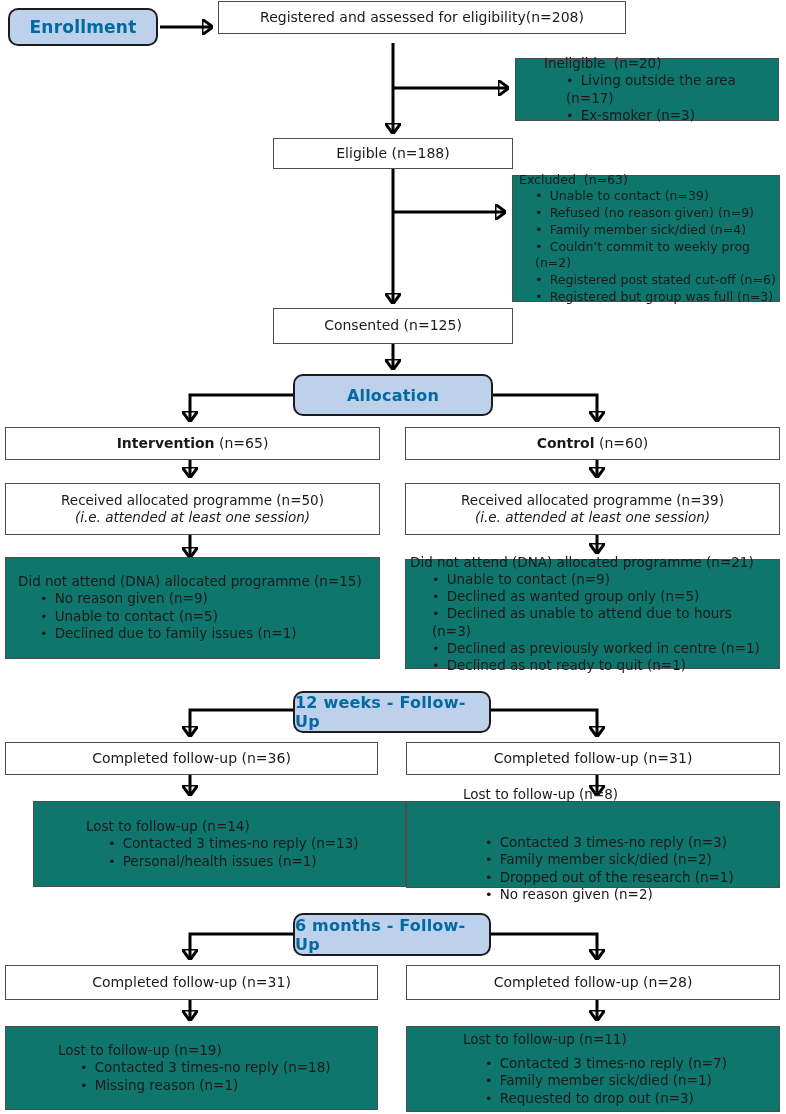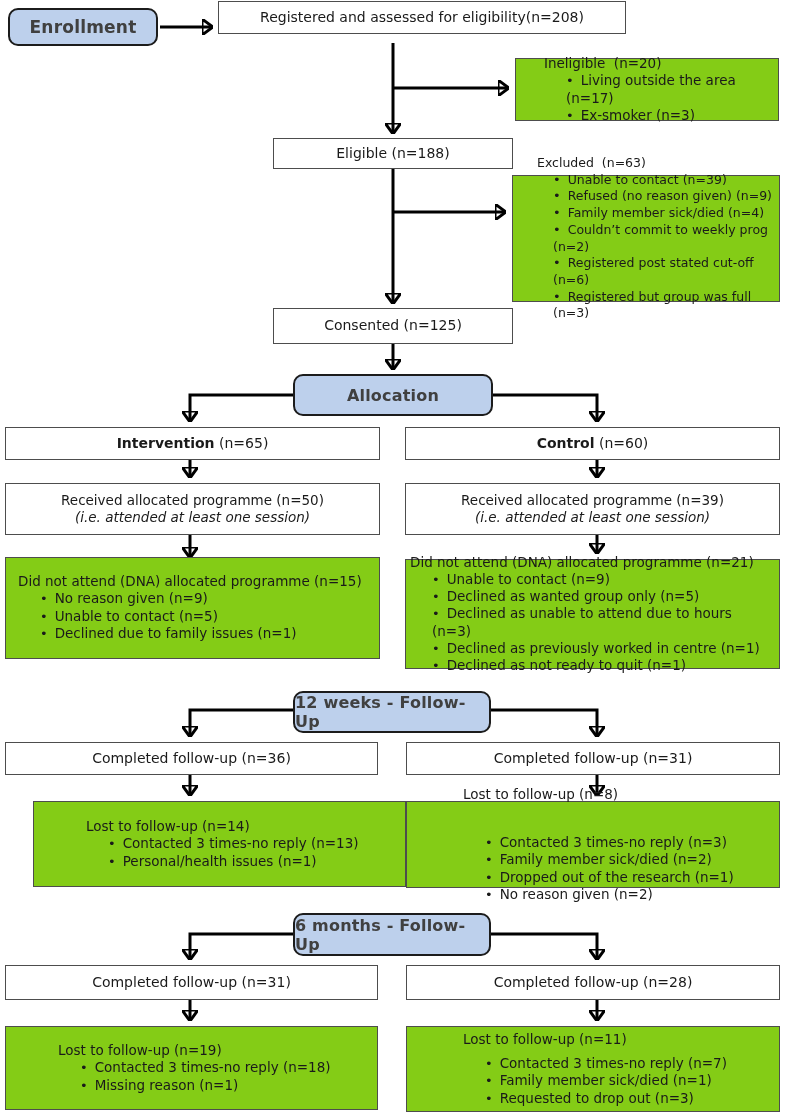"Enrollment" .band { color: #404040 -> #0369a1 }
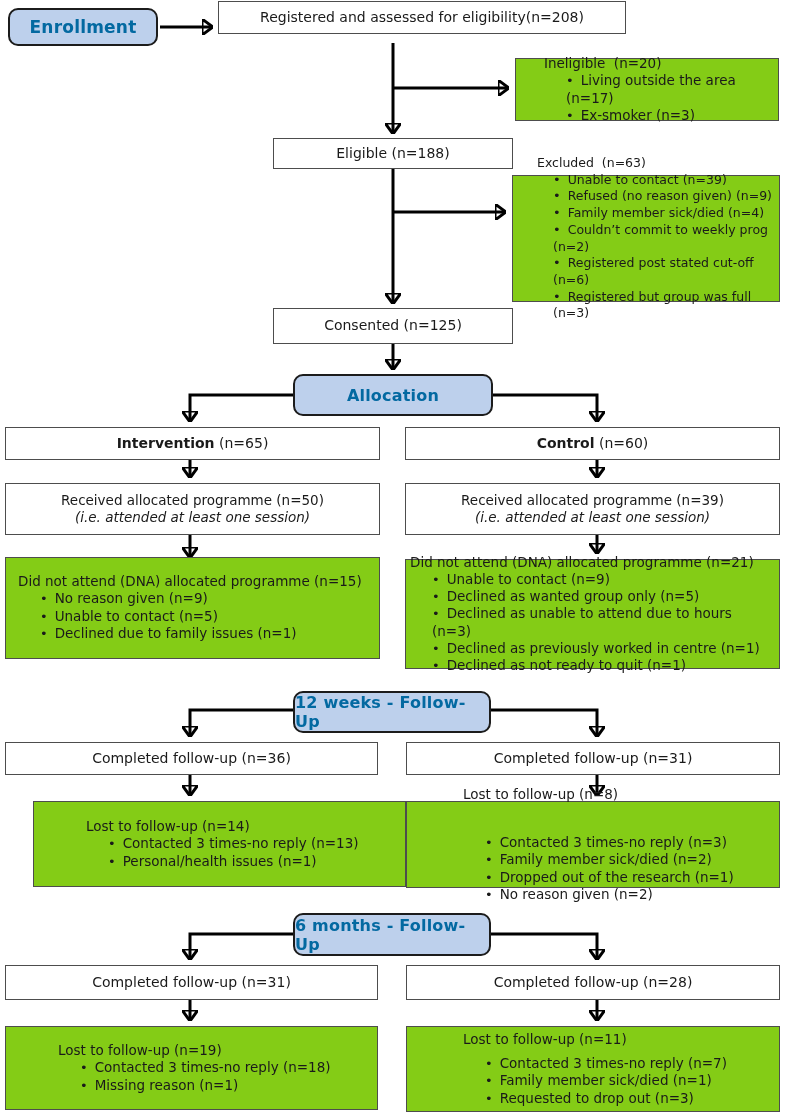"Ineligible (n=20)" .lbox { background: #84cc16 -> #0f766e }
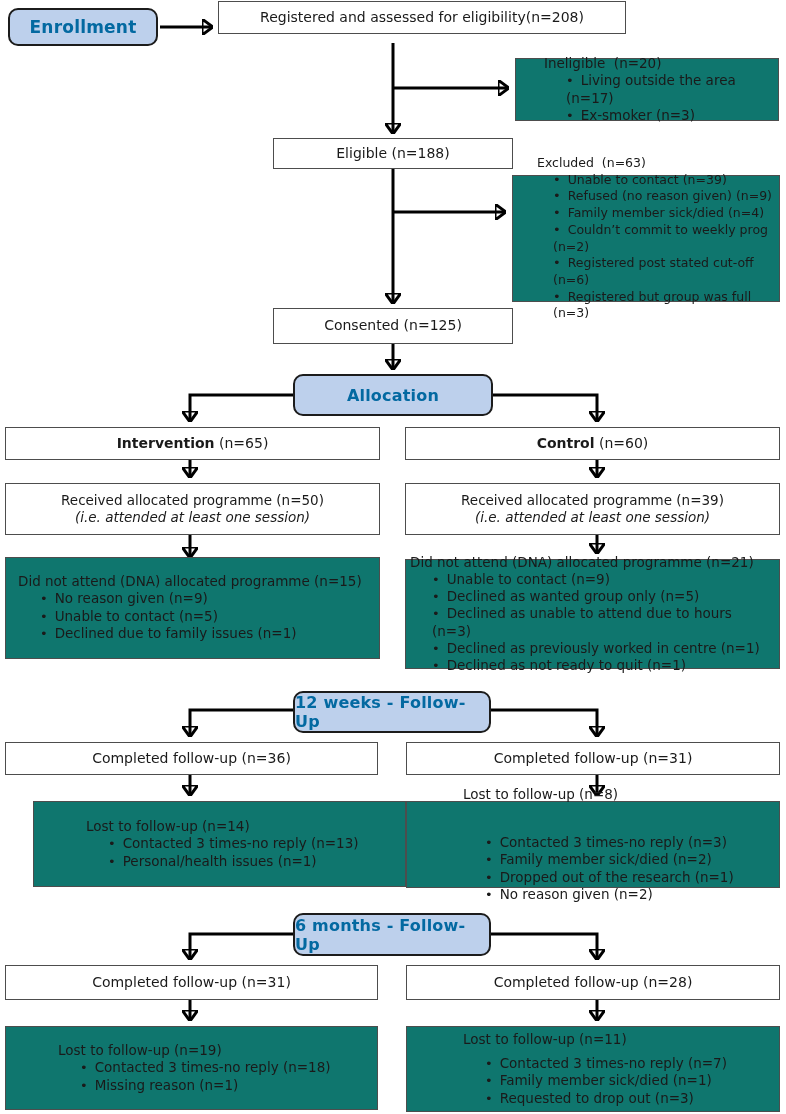"Excluded (n=63)" .p6 { padding-left: 24px -> 6px }
